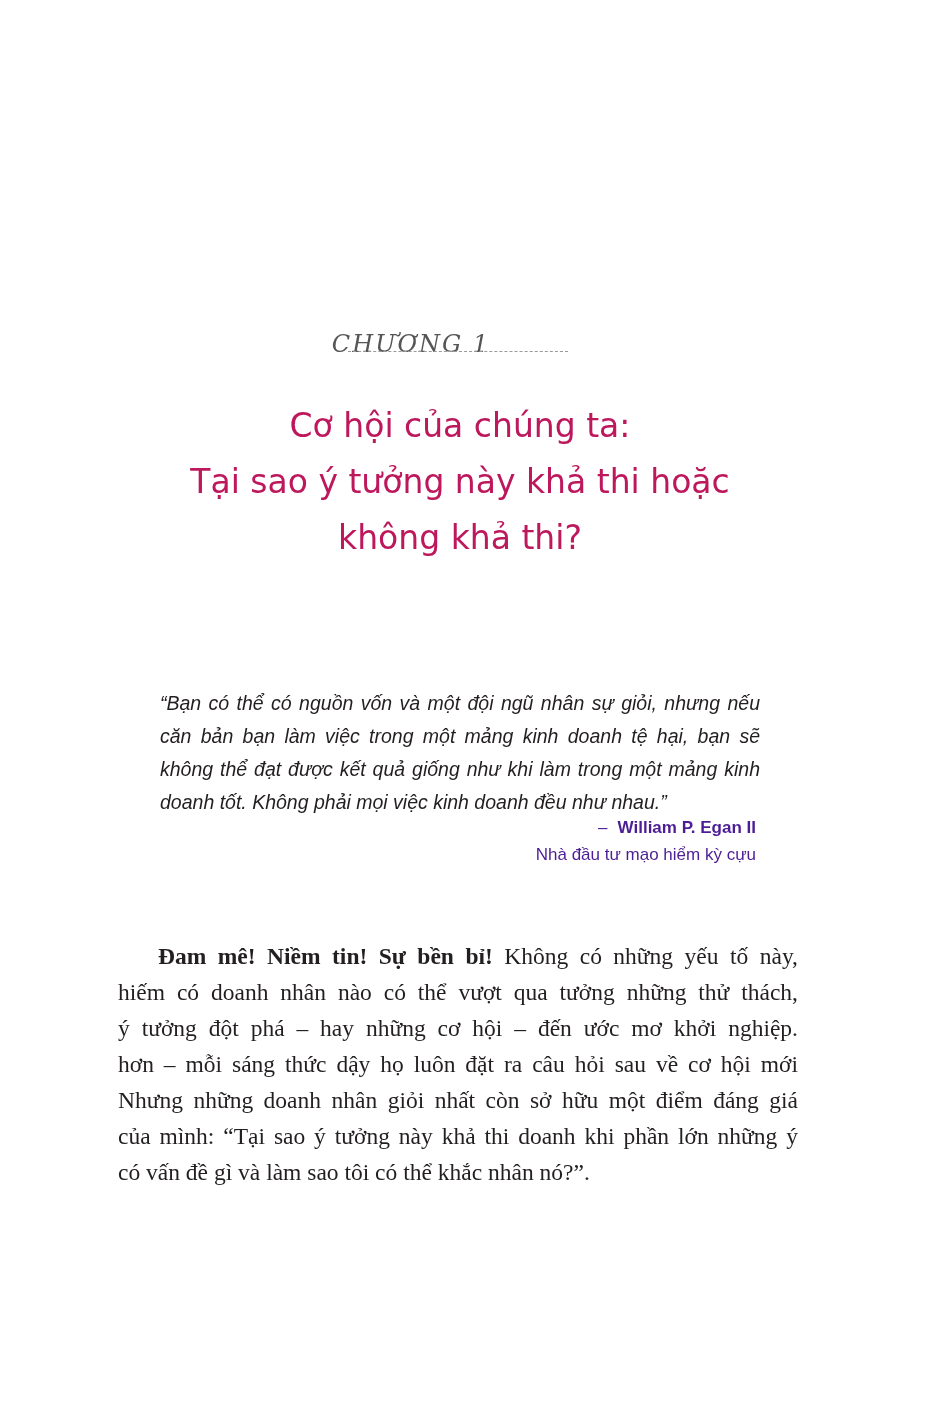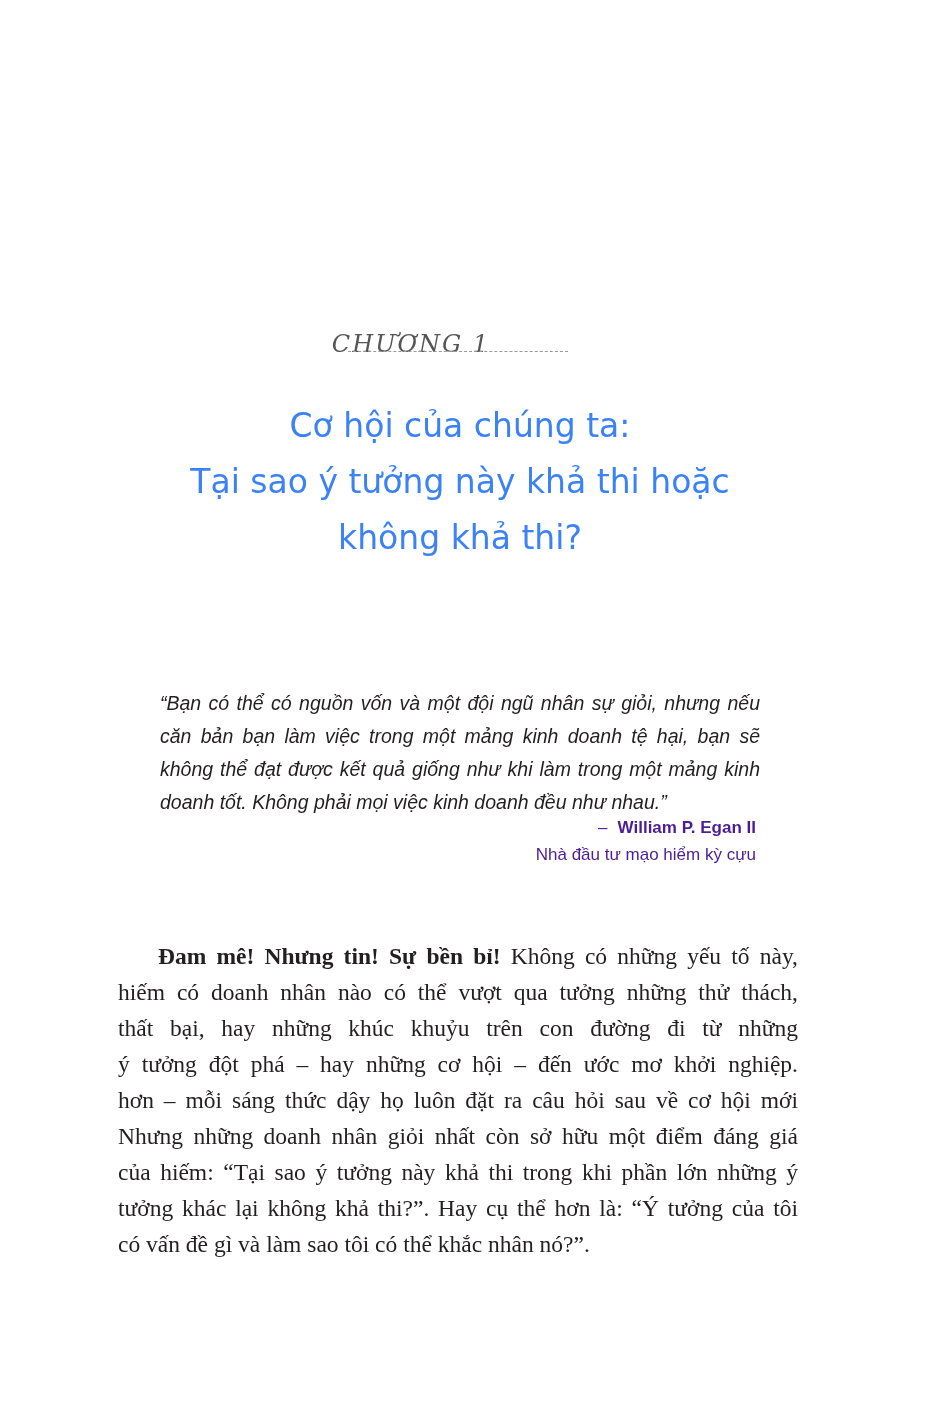"Cơ hội của chúng ta:" .chapter-title { color: #3b82f6 -> #be185d }
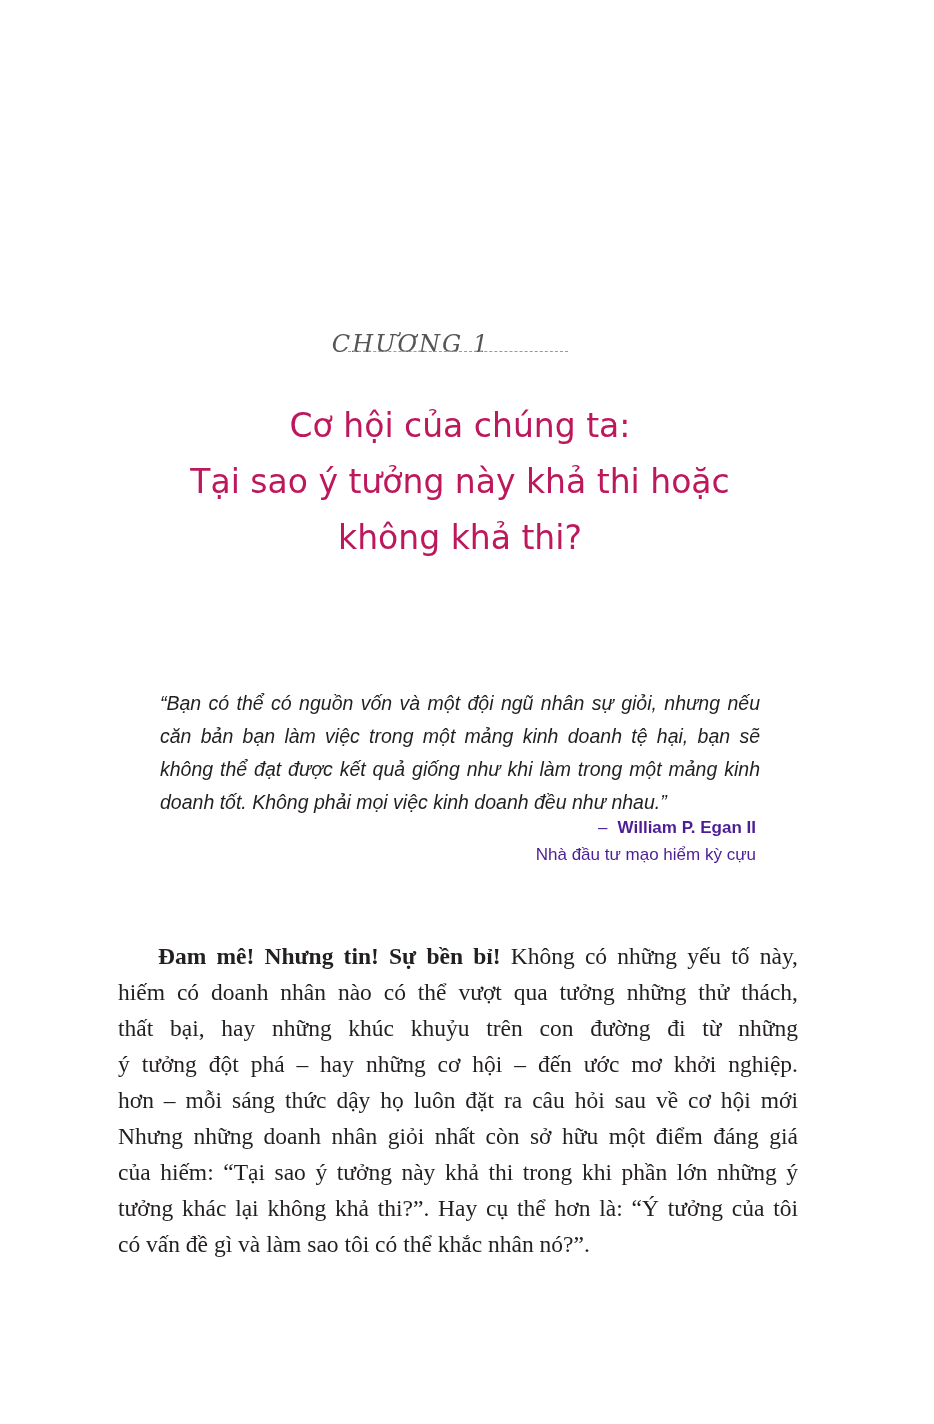"Đam mê! Nhưng tin! Sự" span.lead { text: Nhưng -> Niềm }
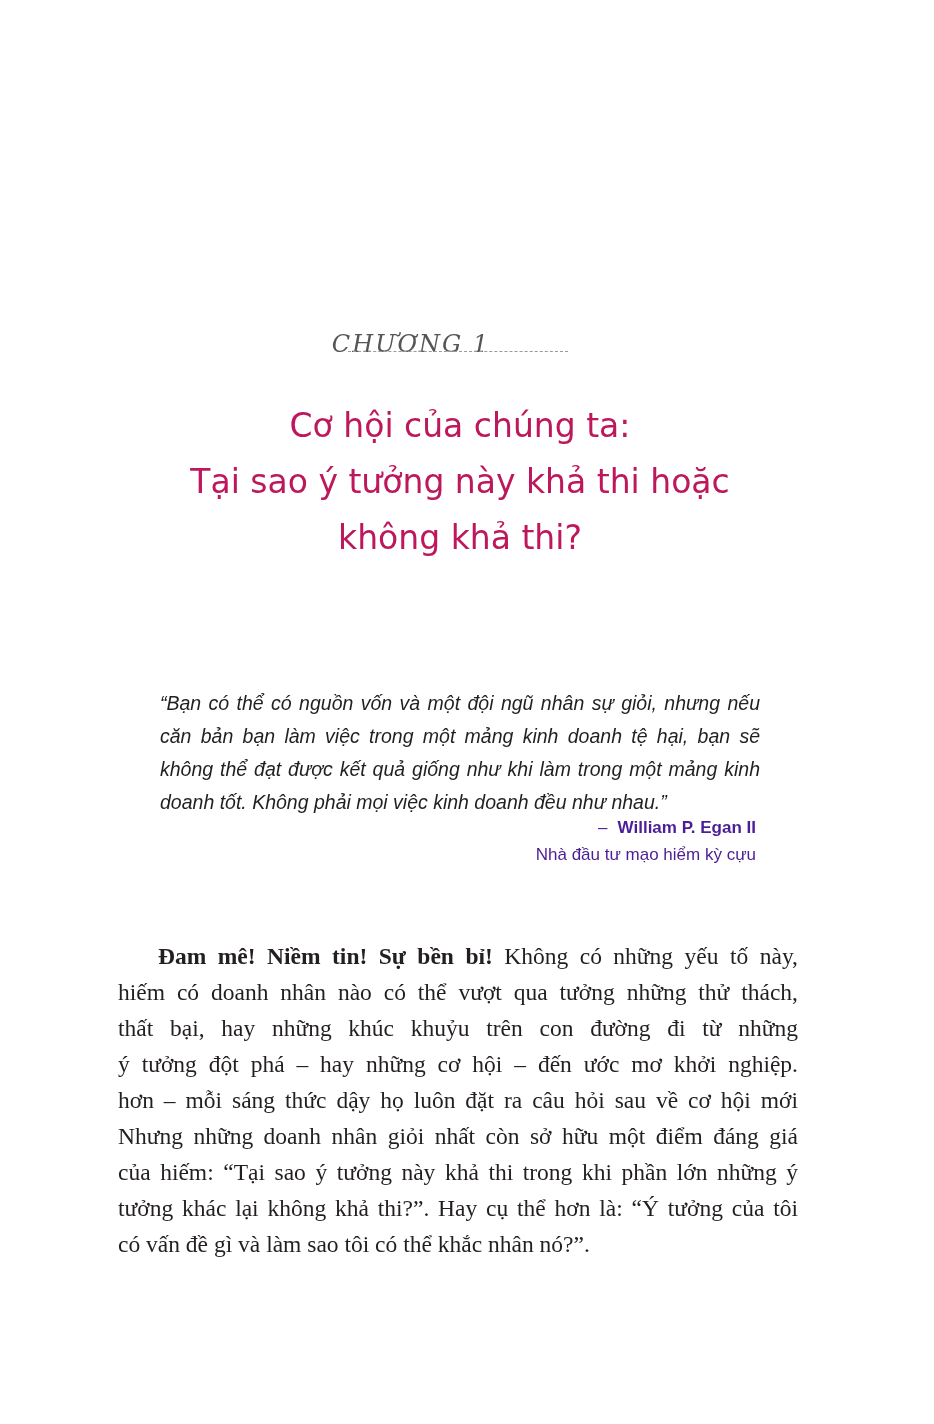"thất bại, hay những khúc" span.line { html: <span>thất bại, hay những khúc khuỷu trên con đường đi từ những</span> -> none }
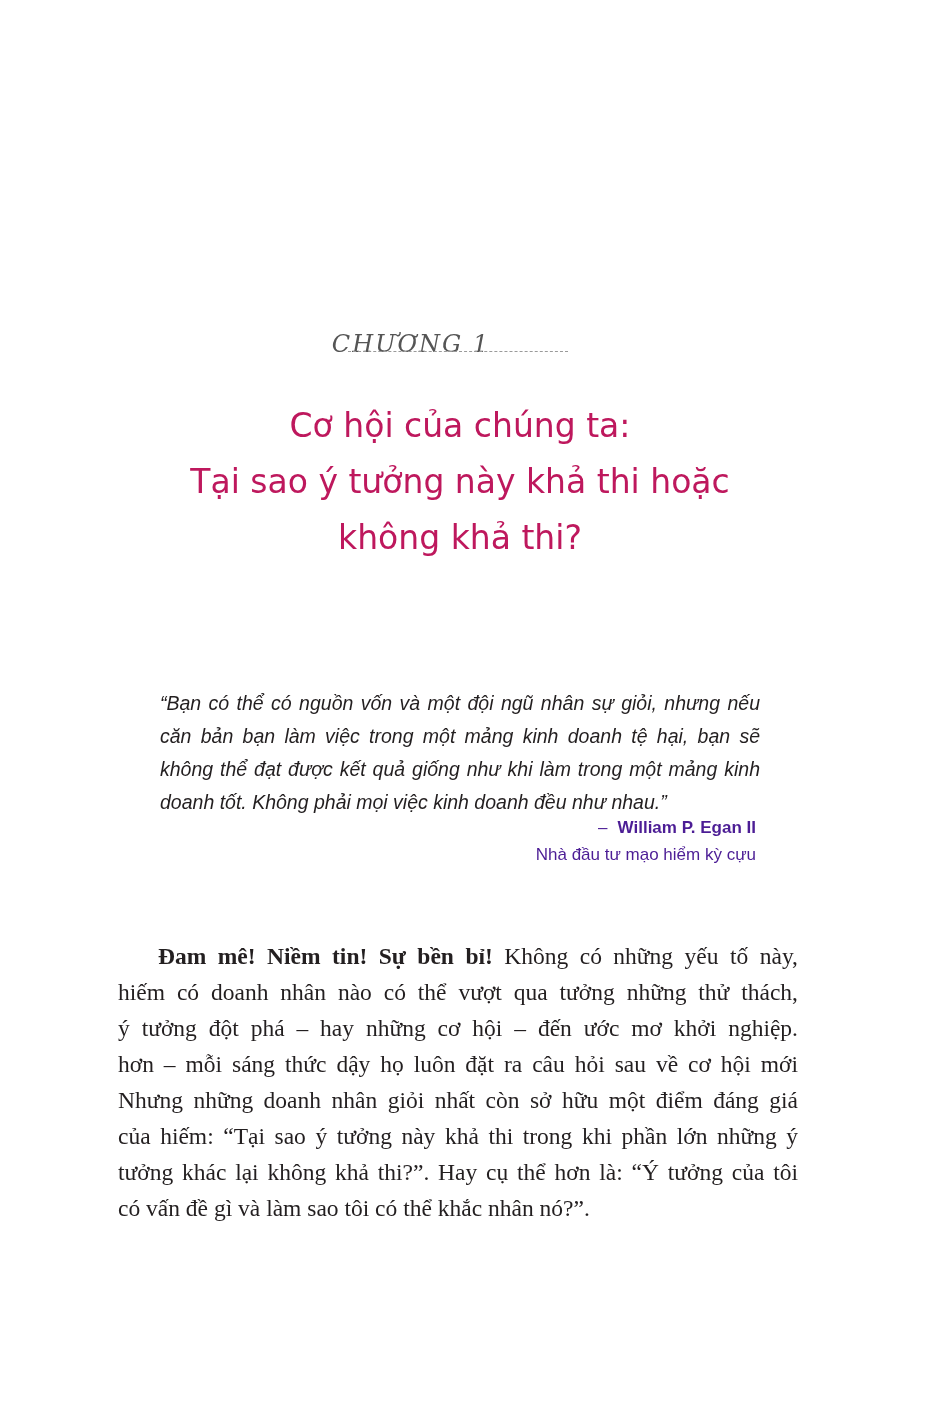"của hiếm: “Tại sao ý" span.line { text: hiếm: “Tại sao ý tưởng này khả thi trong -> mình: “Tại sao ý tưởng này khả thi doanh }
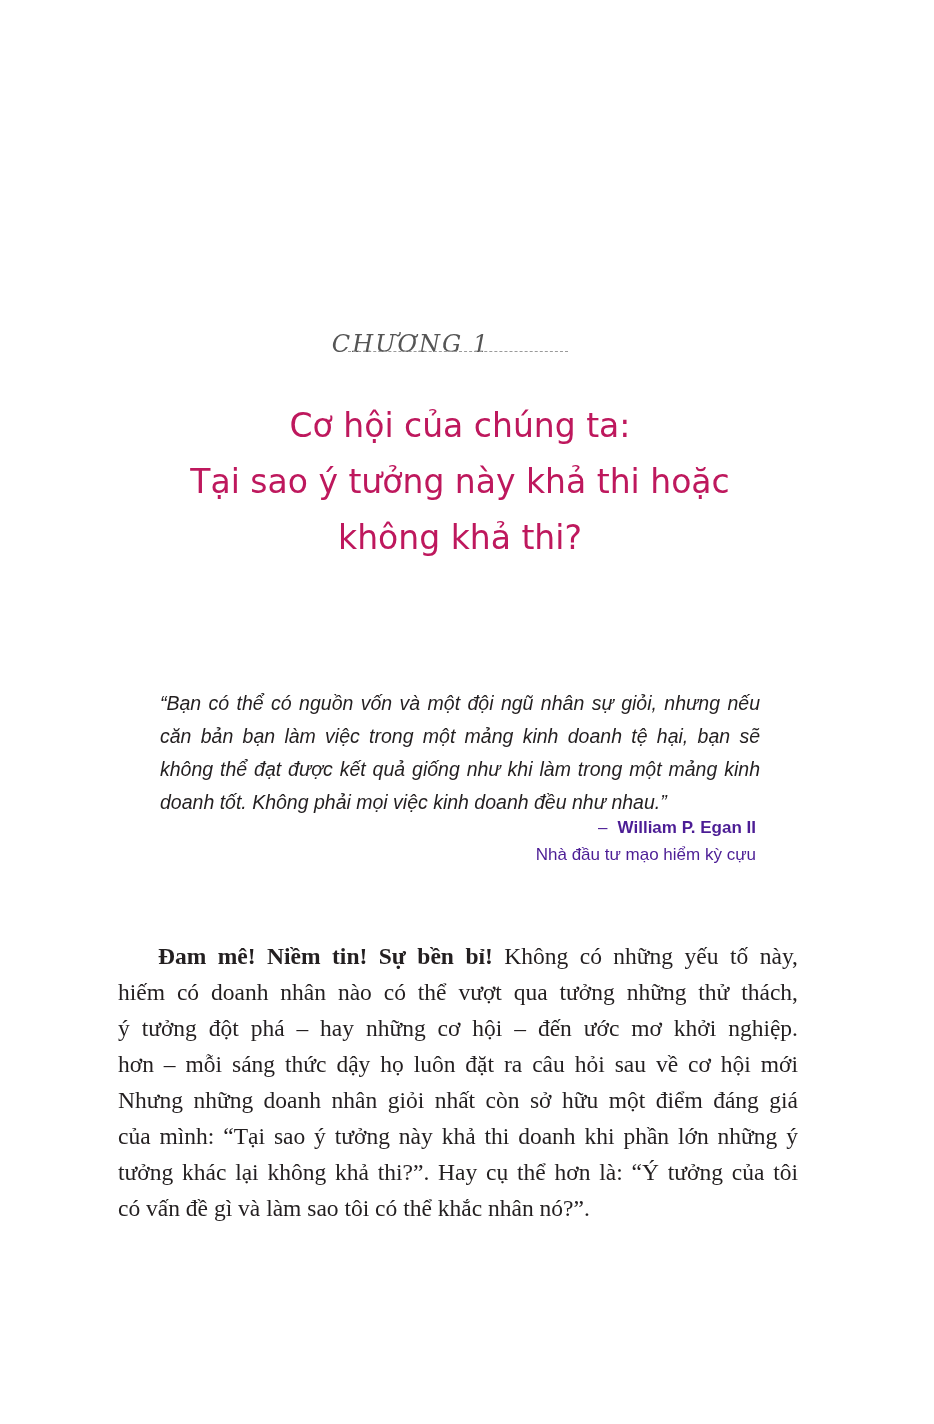"tưởng khác lại không khả" span.line { html: <span>tưởng khác lại không khả thi?”. Hay cụ thể hơn là: “Ý tưởng của tôi</span> -> none }
